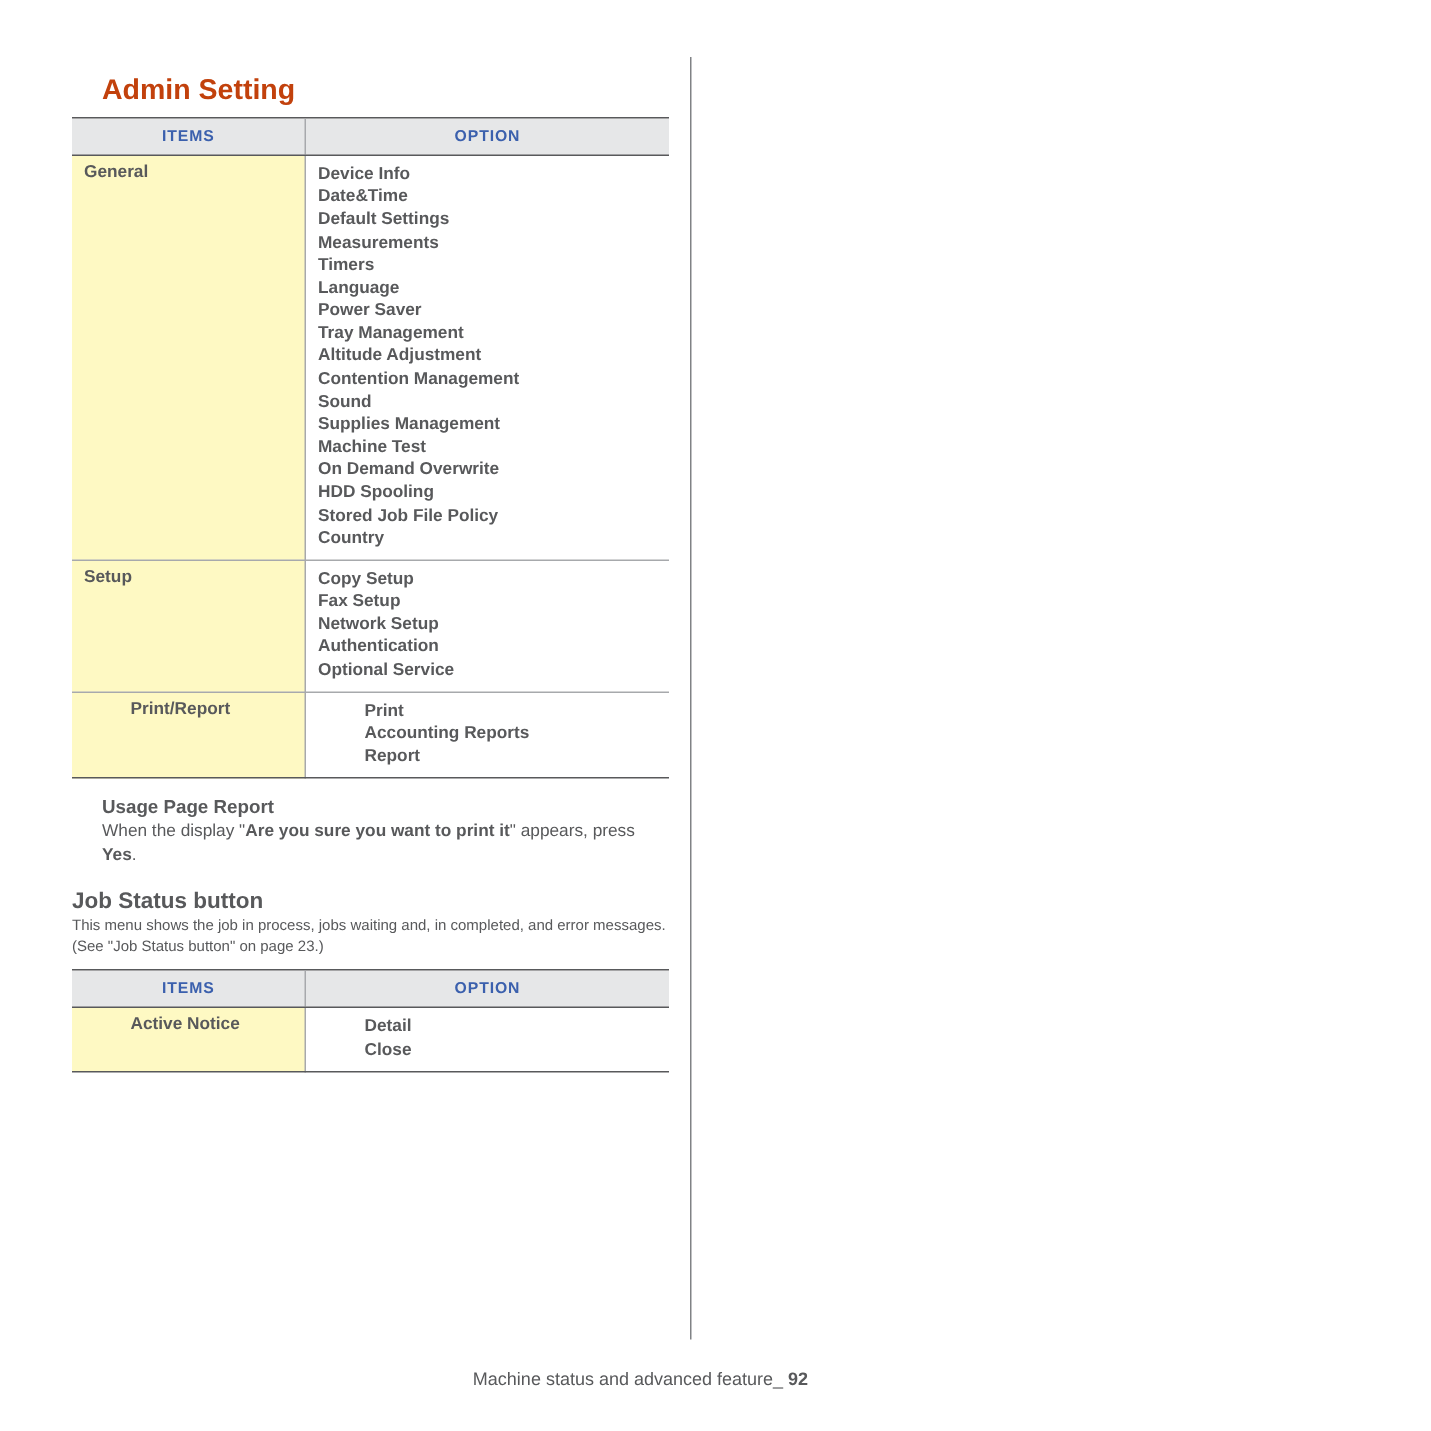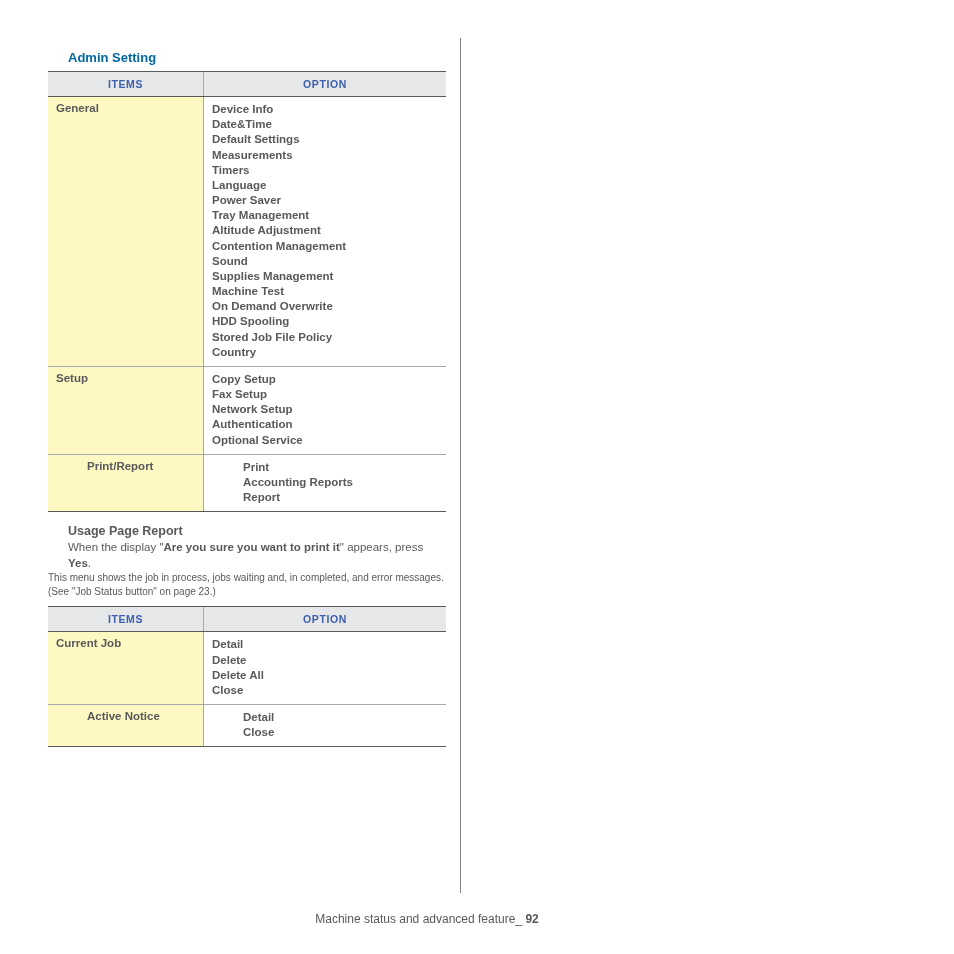"Admin Setting" h3.section { color: #0369a1 -> #c2410c; font-size: 13px -> 19px }
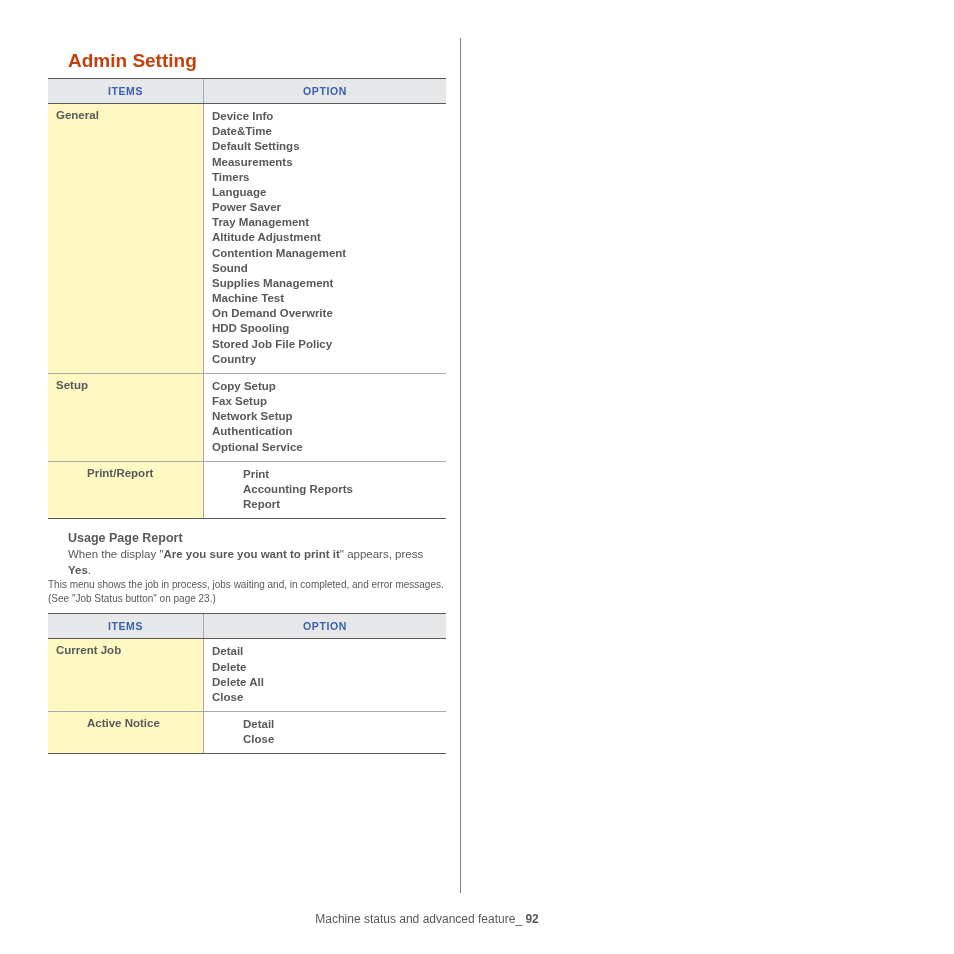"Job Status button" h3.major { html: none -> <h3>Job Status button</h3> }
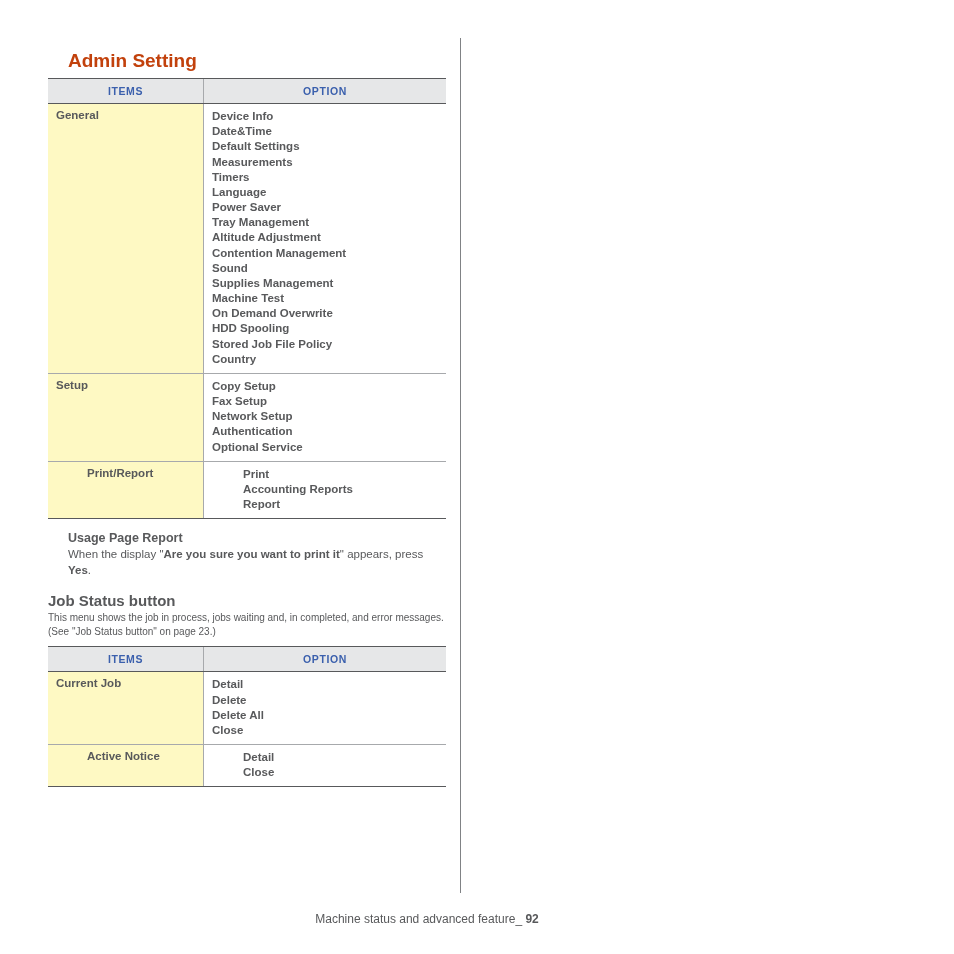"Current Job" tr { html: <tr> <td>Current Job</td> <td> <div> <div>Detail</div> <div>Delete</div> <div>Delete All</div> <div>Close</div> </div> </td> </tr> -> none }
